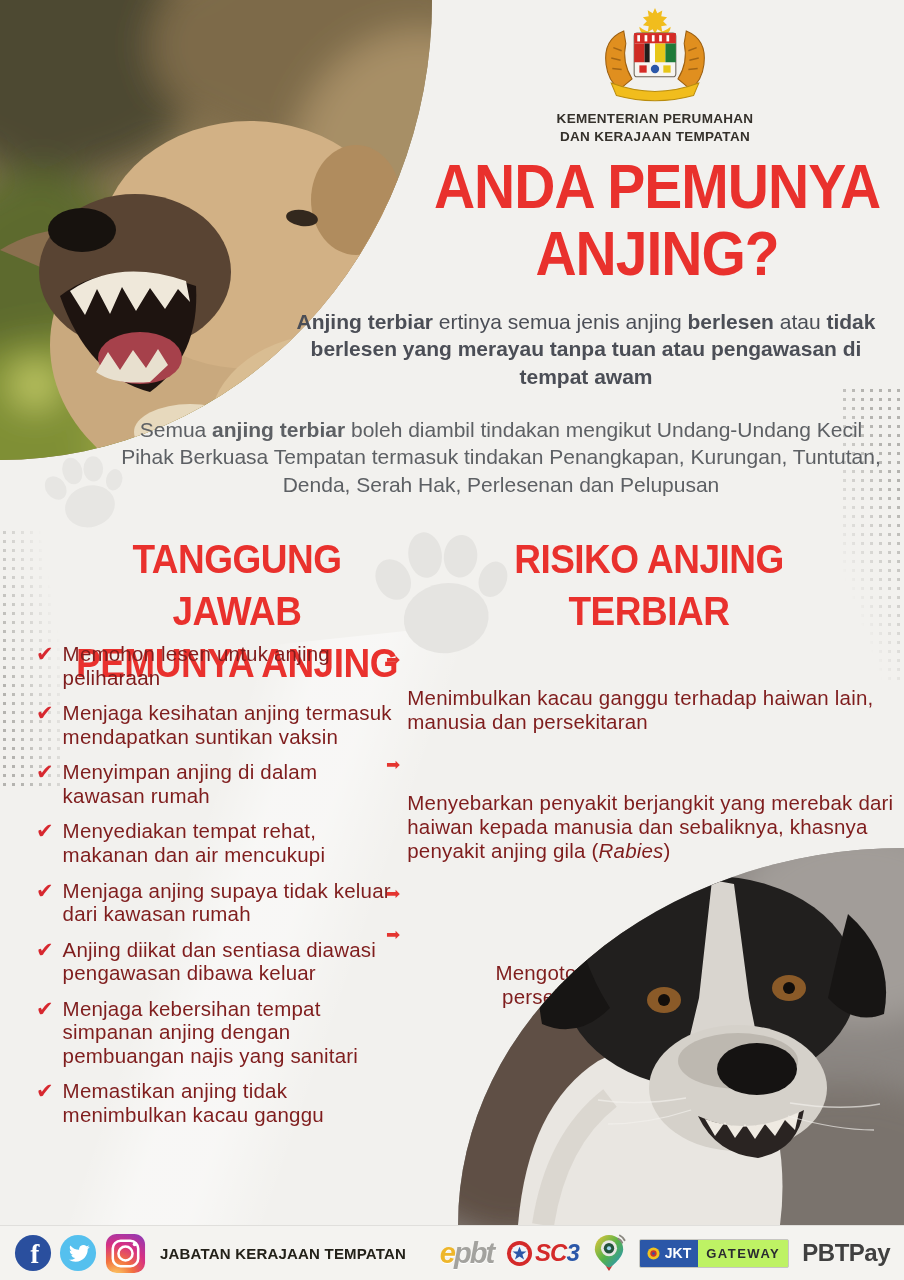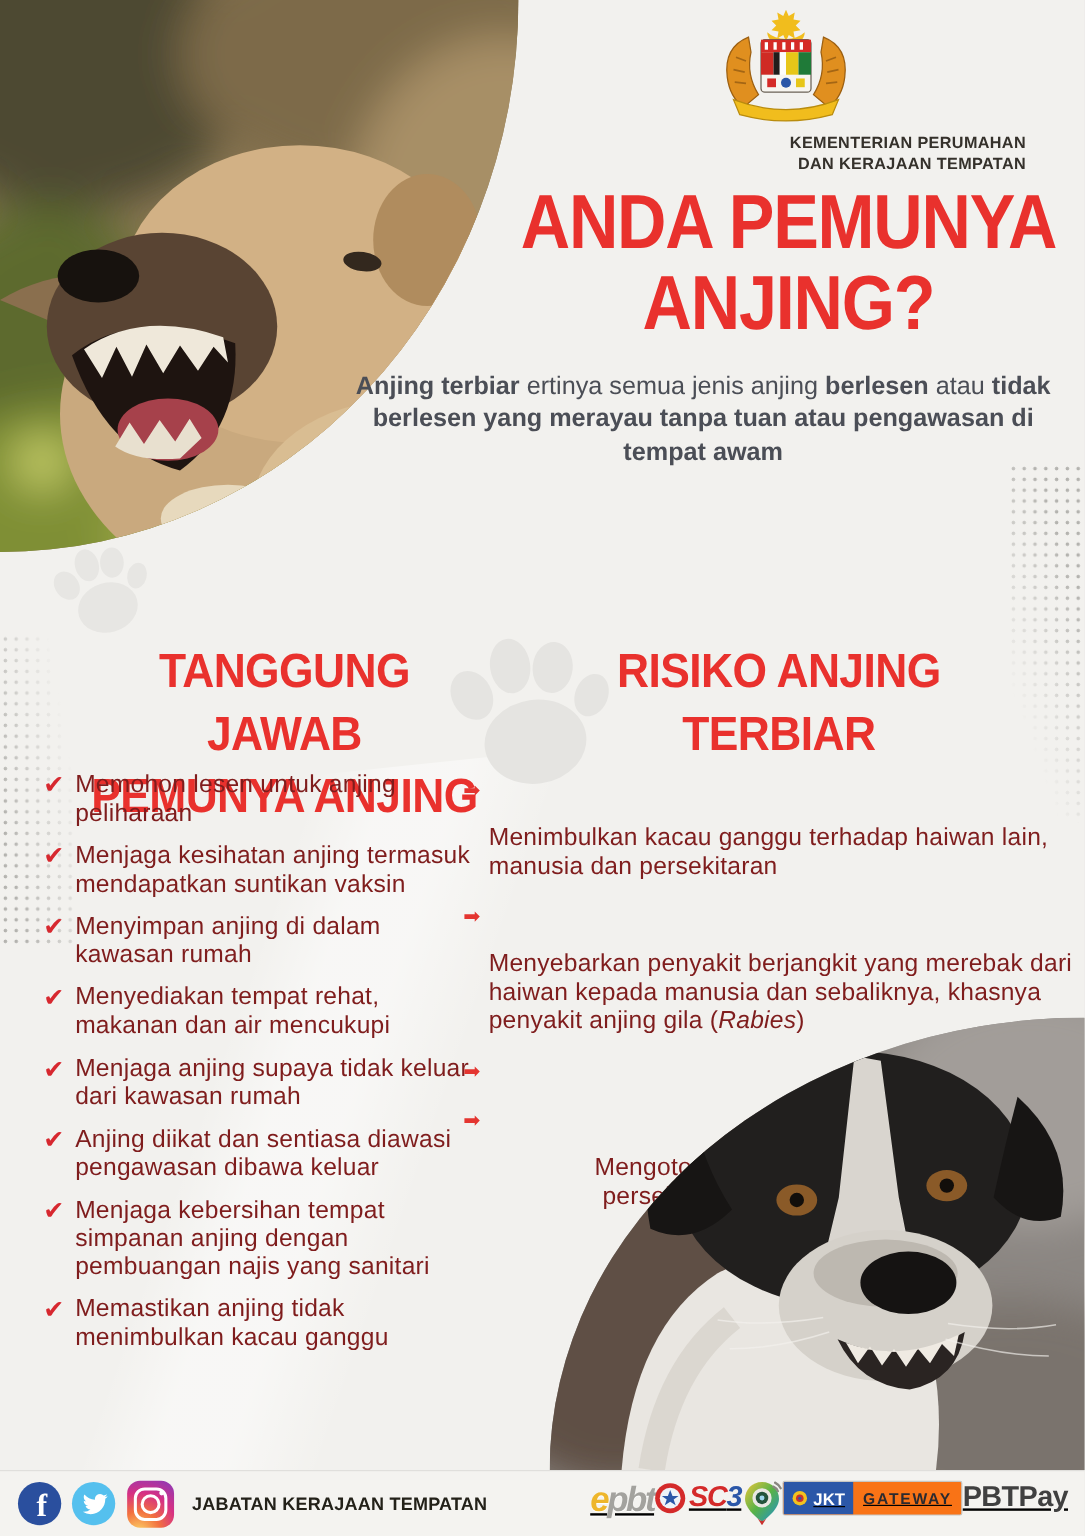"KEMENTERIAN PERUMAHAN" .ministry { text-align: right -> center }
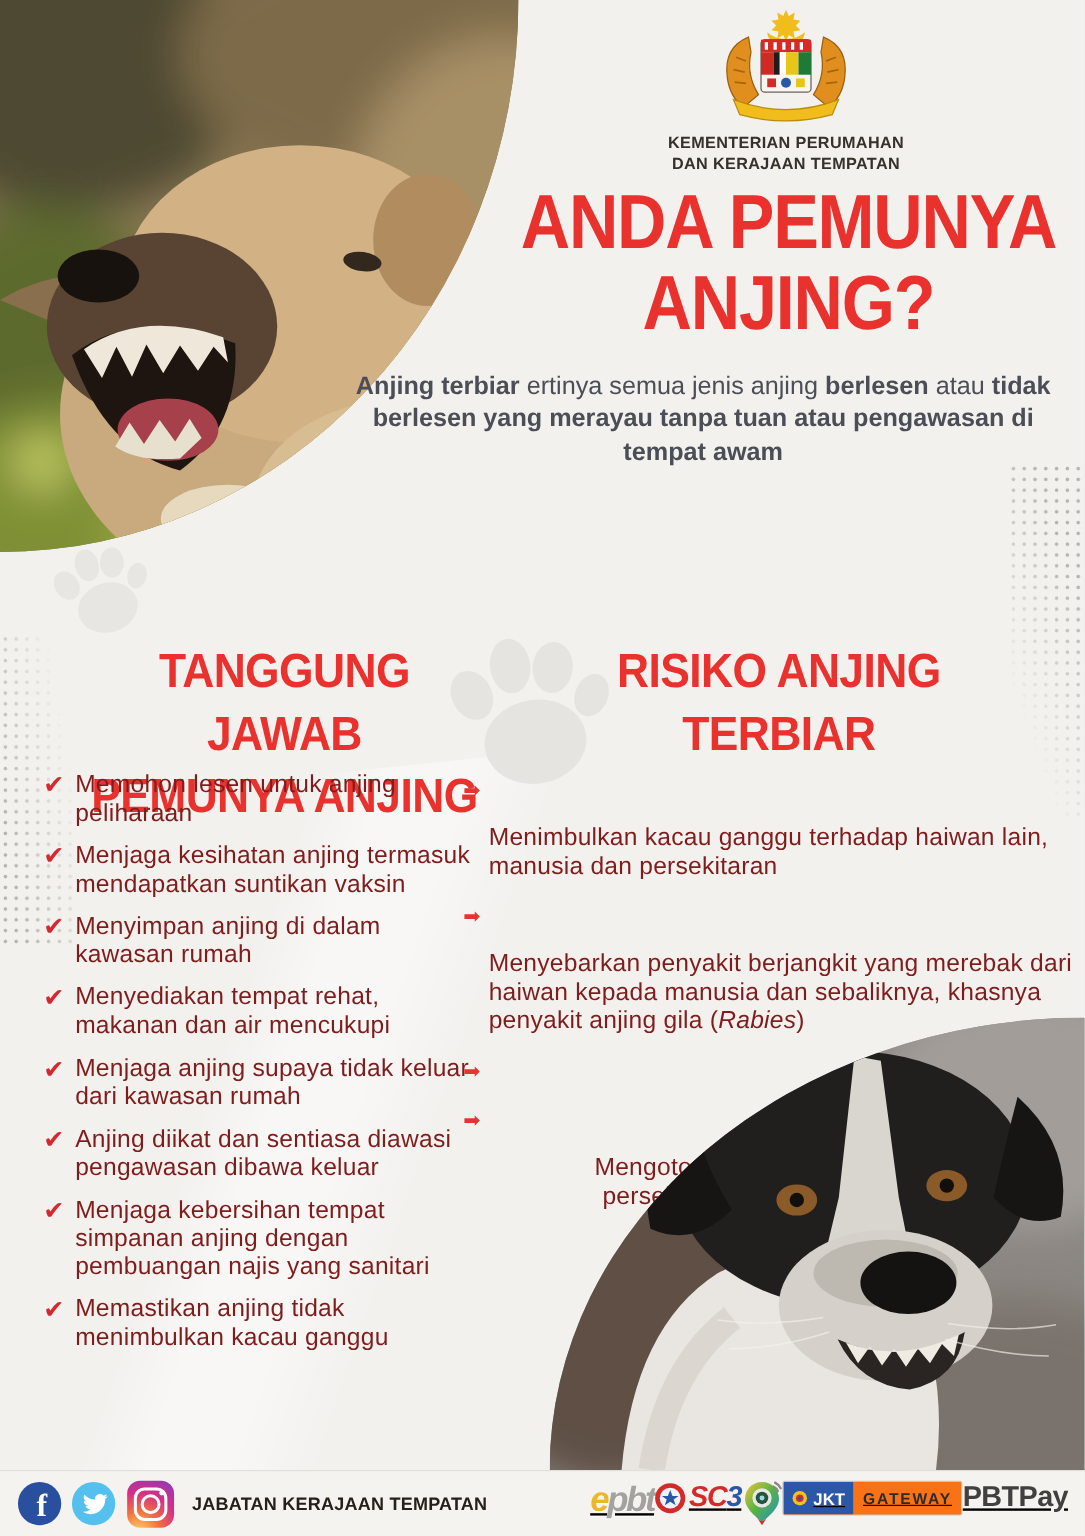"Semua anjing terbiar boleh diambil" div.abs { html: none -> <div><span>Semua </span><span>anjing terbiar</span><span> boleh diambil tindakan mengikut Undang-Undang Kecil Pihak Berkuasa Tempatan termasuk tindakan Penangkapan, Kurungan, Tuntutan, Denda, Serah Hak, Perlesenan dan Pelupusan</span></div> }
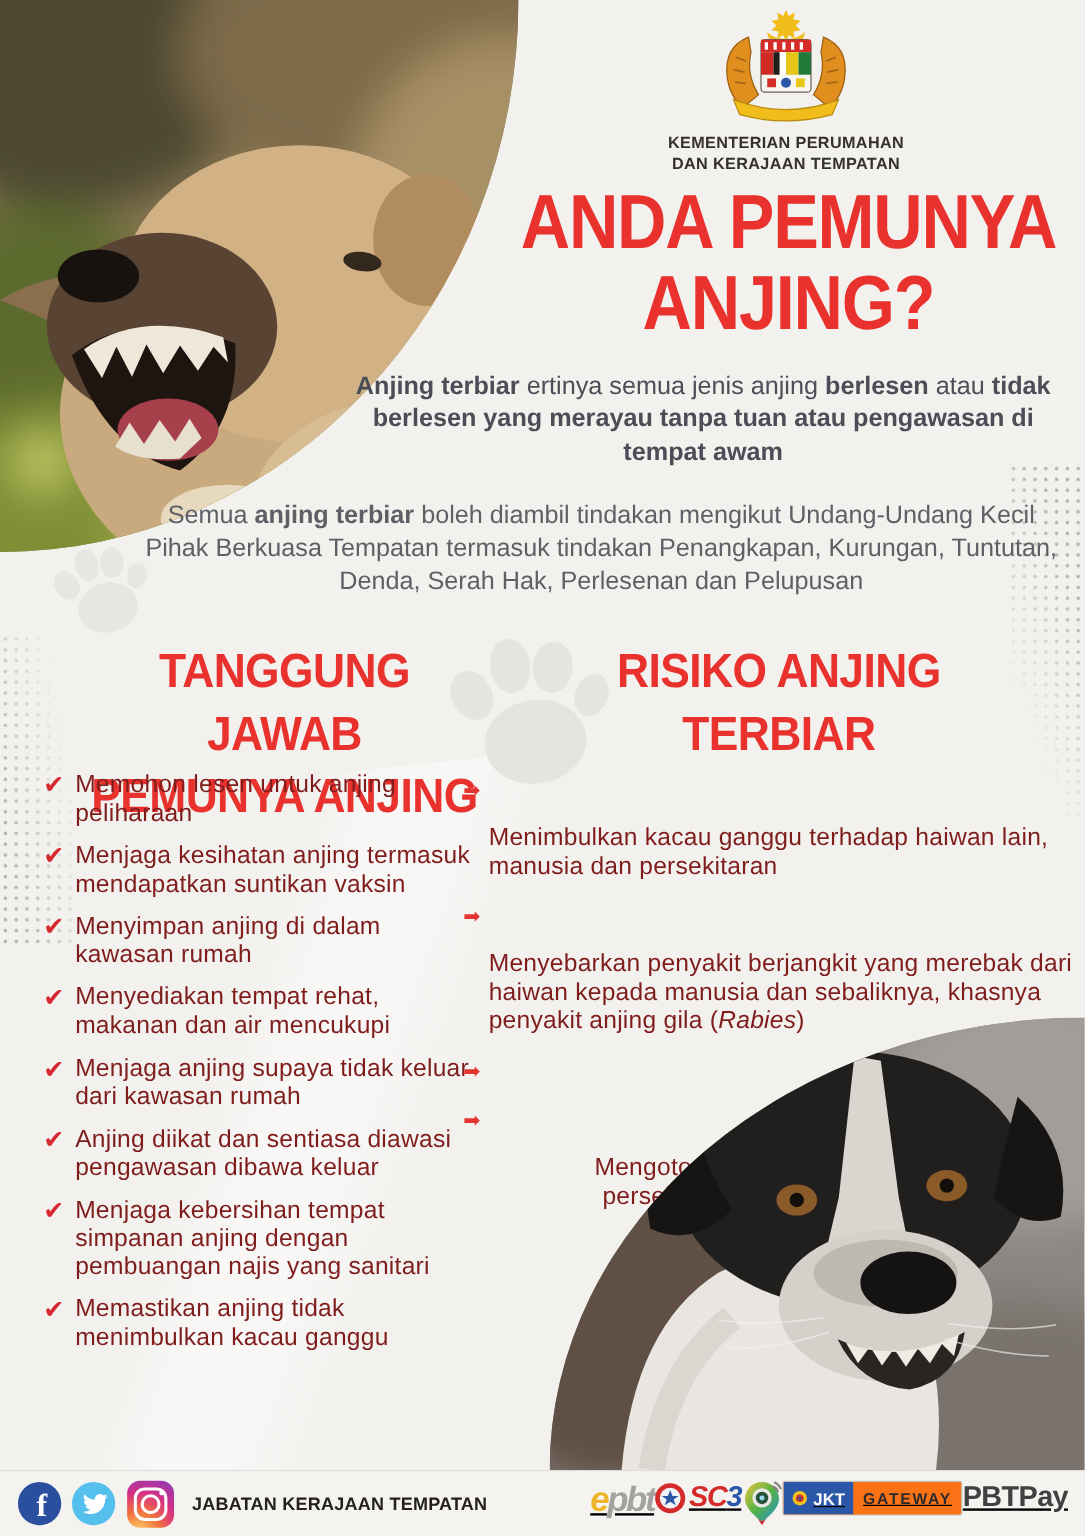"epbt" .logos { align-items: flex-start -> center; gap: none -> 13px; text-decoration: underline -> none }
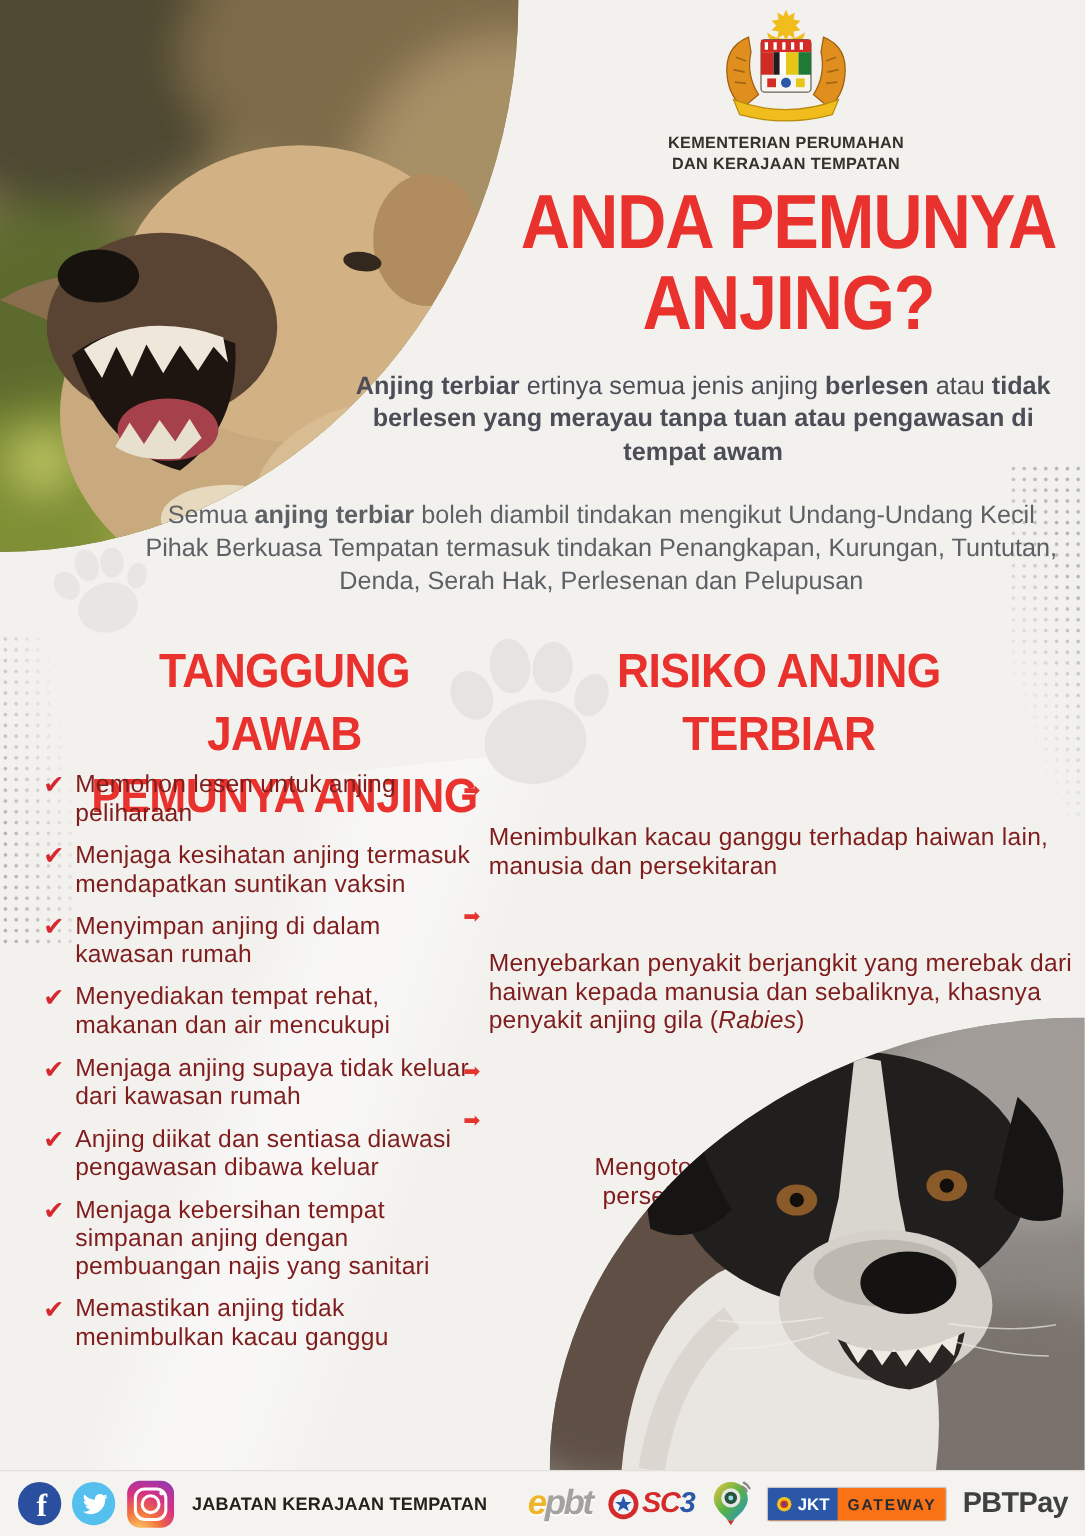"JKT" .jkt-badge { background: #f97316 -> #bef264 }
